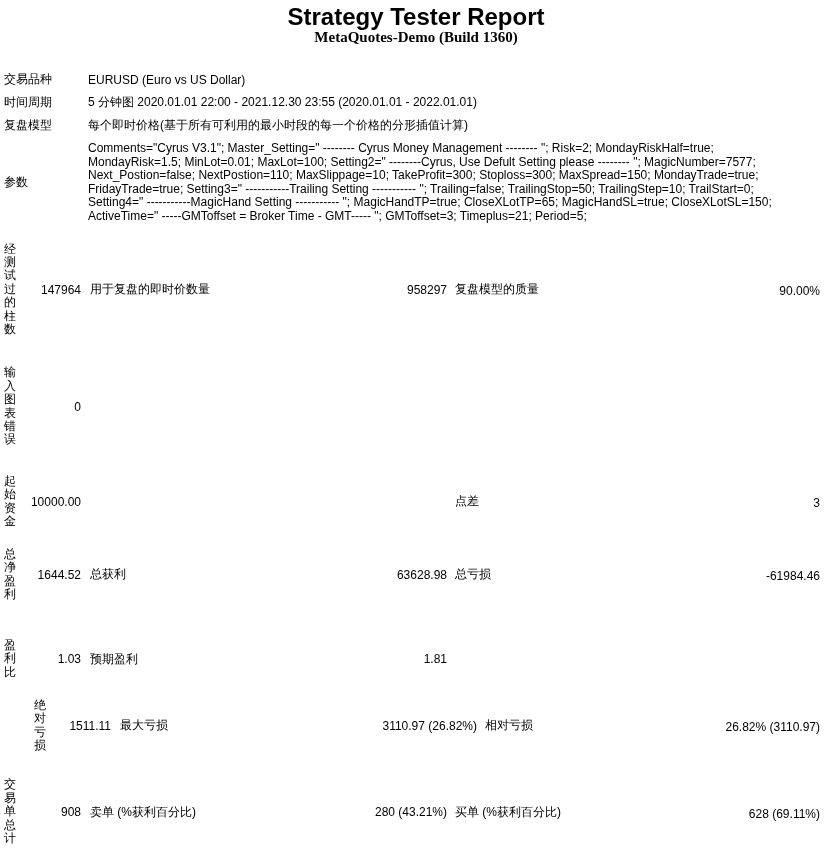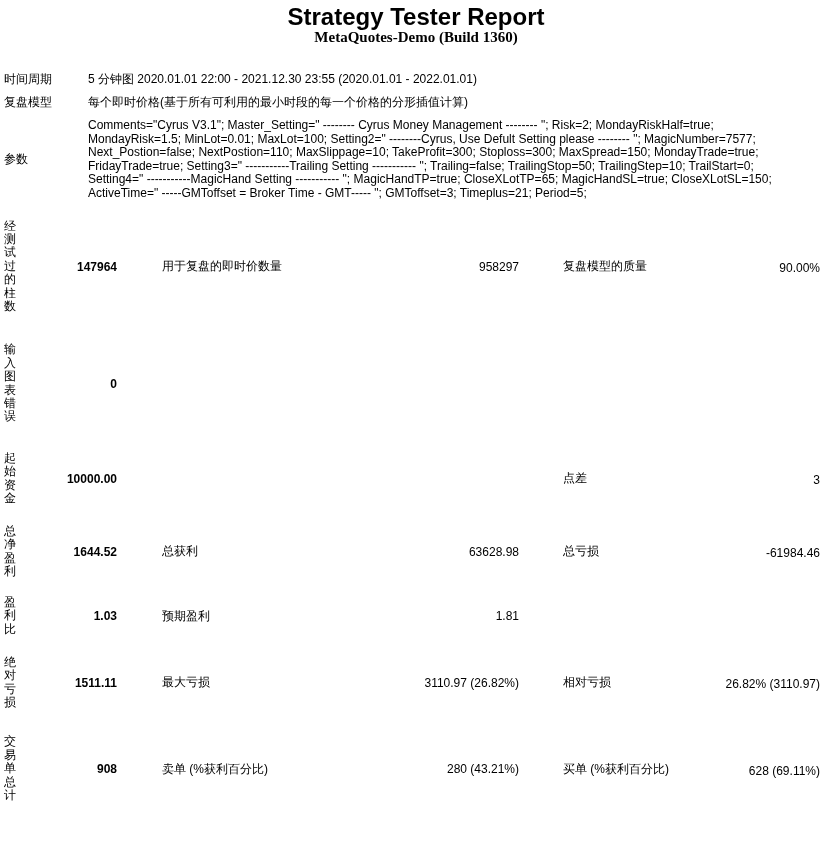"交易品种" div.irow { html: none -> <div> <div>交易品种</div> <div>EURUSD (Euro vs US Dollar)</div> </div> }
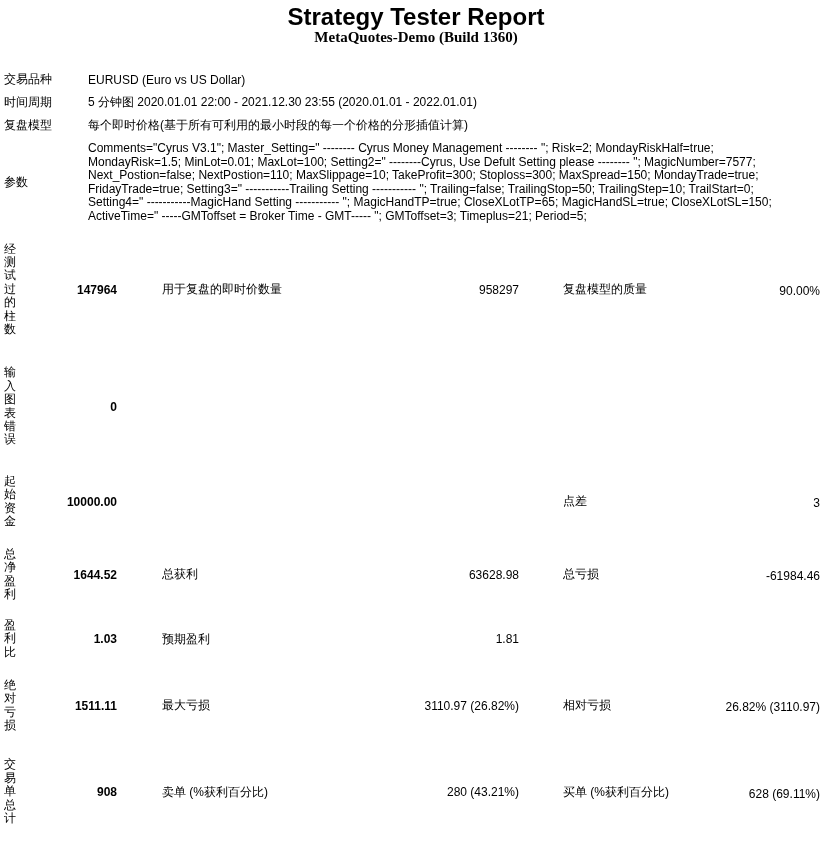"经测试过的柱数" .rrow { gap: 36px -> none }
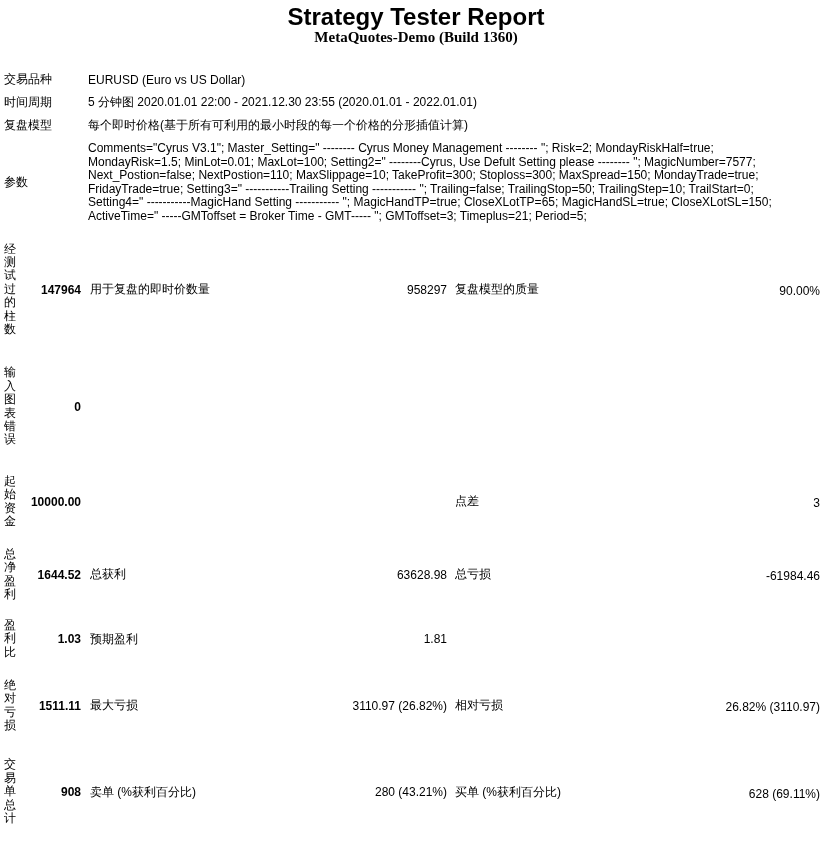"147964" .rv1 { font-weight: bold -> none }
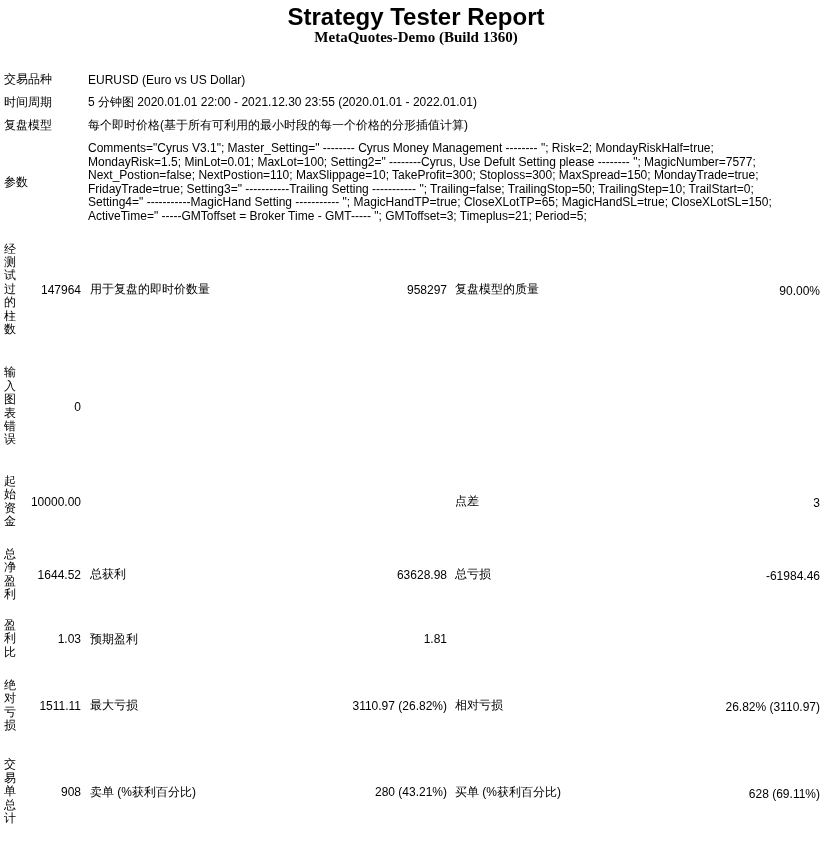"盈利比" .r5 { margin-top: none -> 20px }
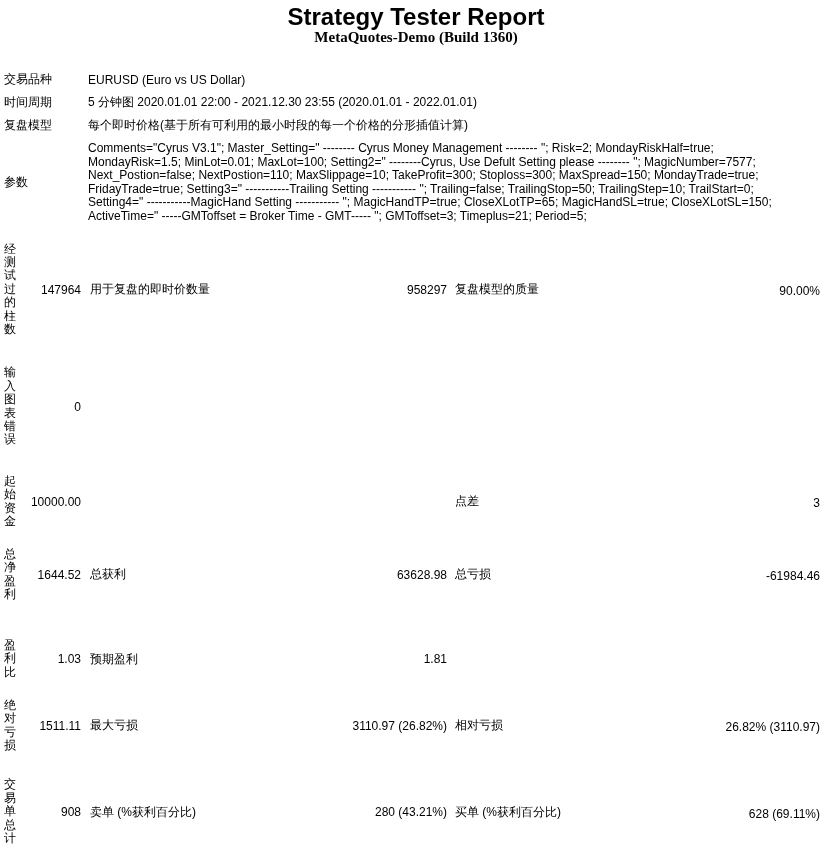"绝对亏损" .r6 { margin-left: none -> 30px }
